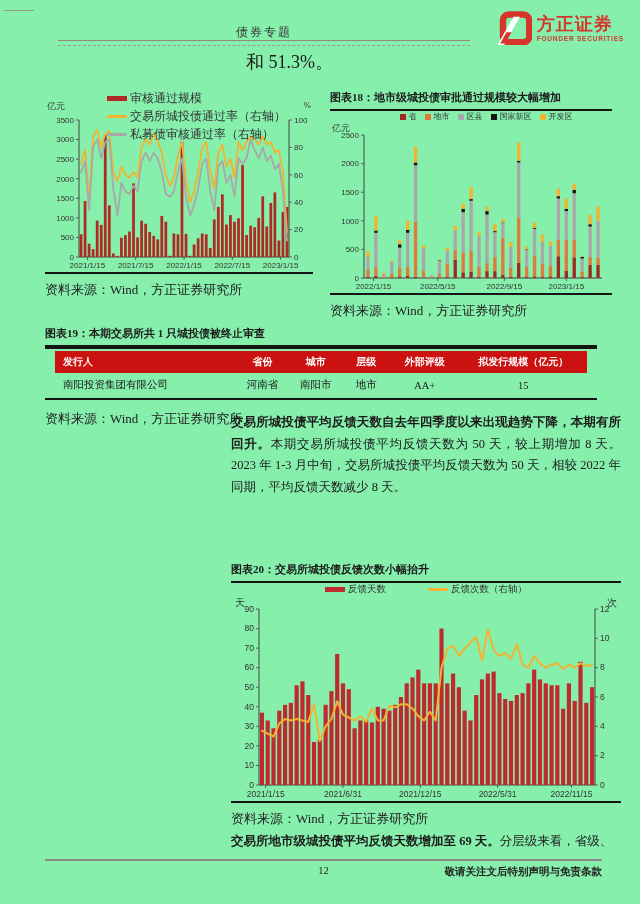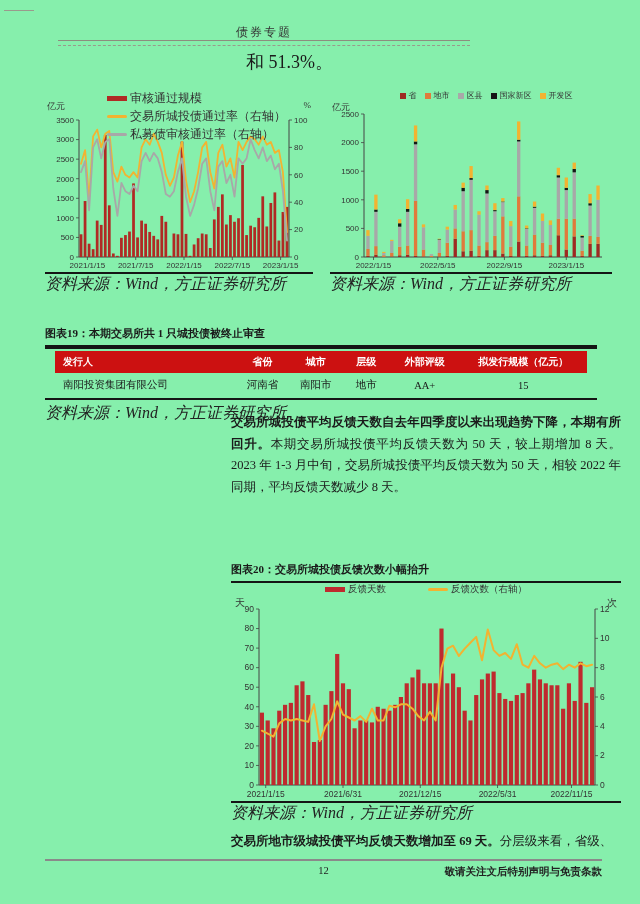"方正证券" div.logo { html: none -> <div> <svg> <rect></rect> <path></path> <path></path> </svg> <div> <div>方正证券</div> <div>FOUNDER SECURITIES</div> </div> </div> }
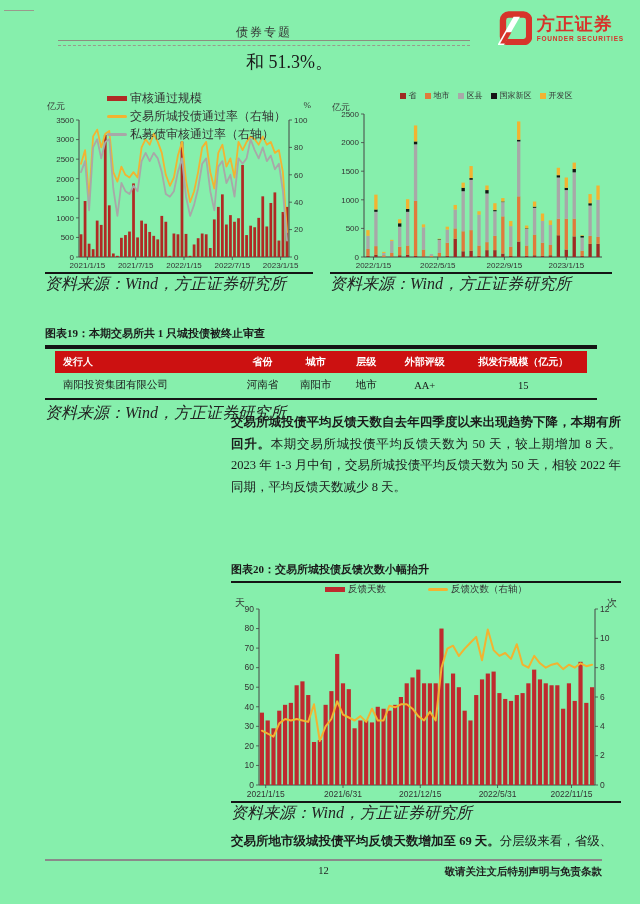"图表18：地市级城投债审批通过规模较大幅增加" div.fig-title { html: none -> <div>图表18：地市级城投债审批通过规模较大幅增加</div> }
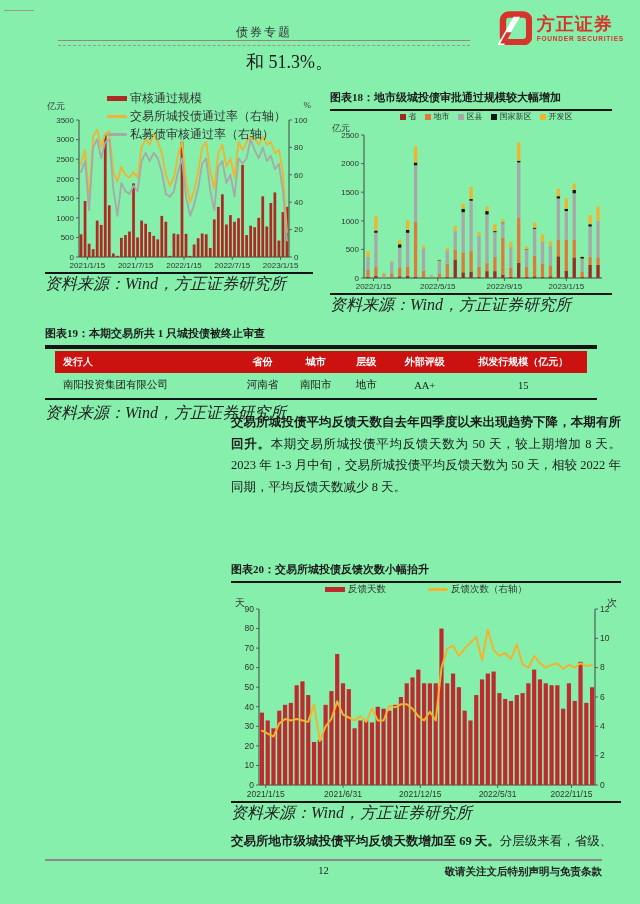"资料来源：Wind，方正证券研究所" .fig-source { font-size: 16px -> 13px; font-style: italic -> none; padding-top: 0 -> 7px }
